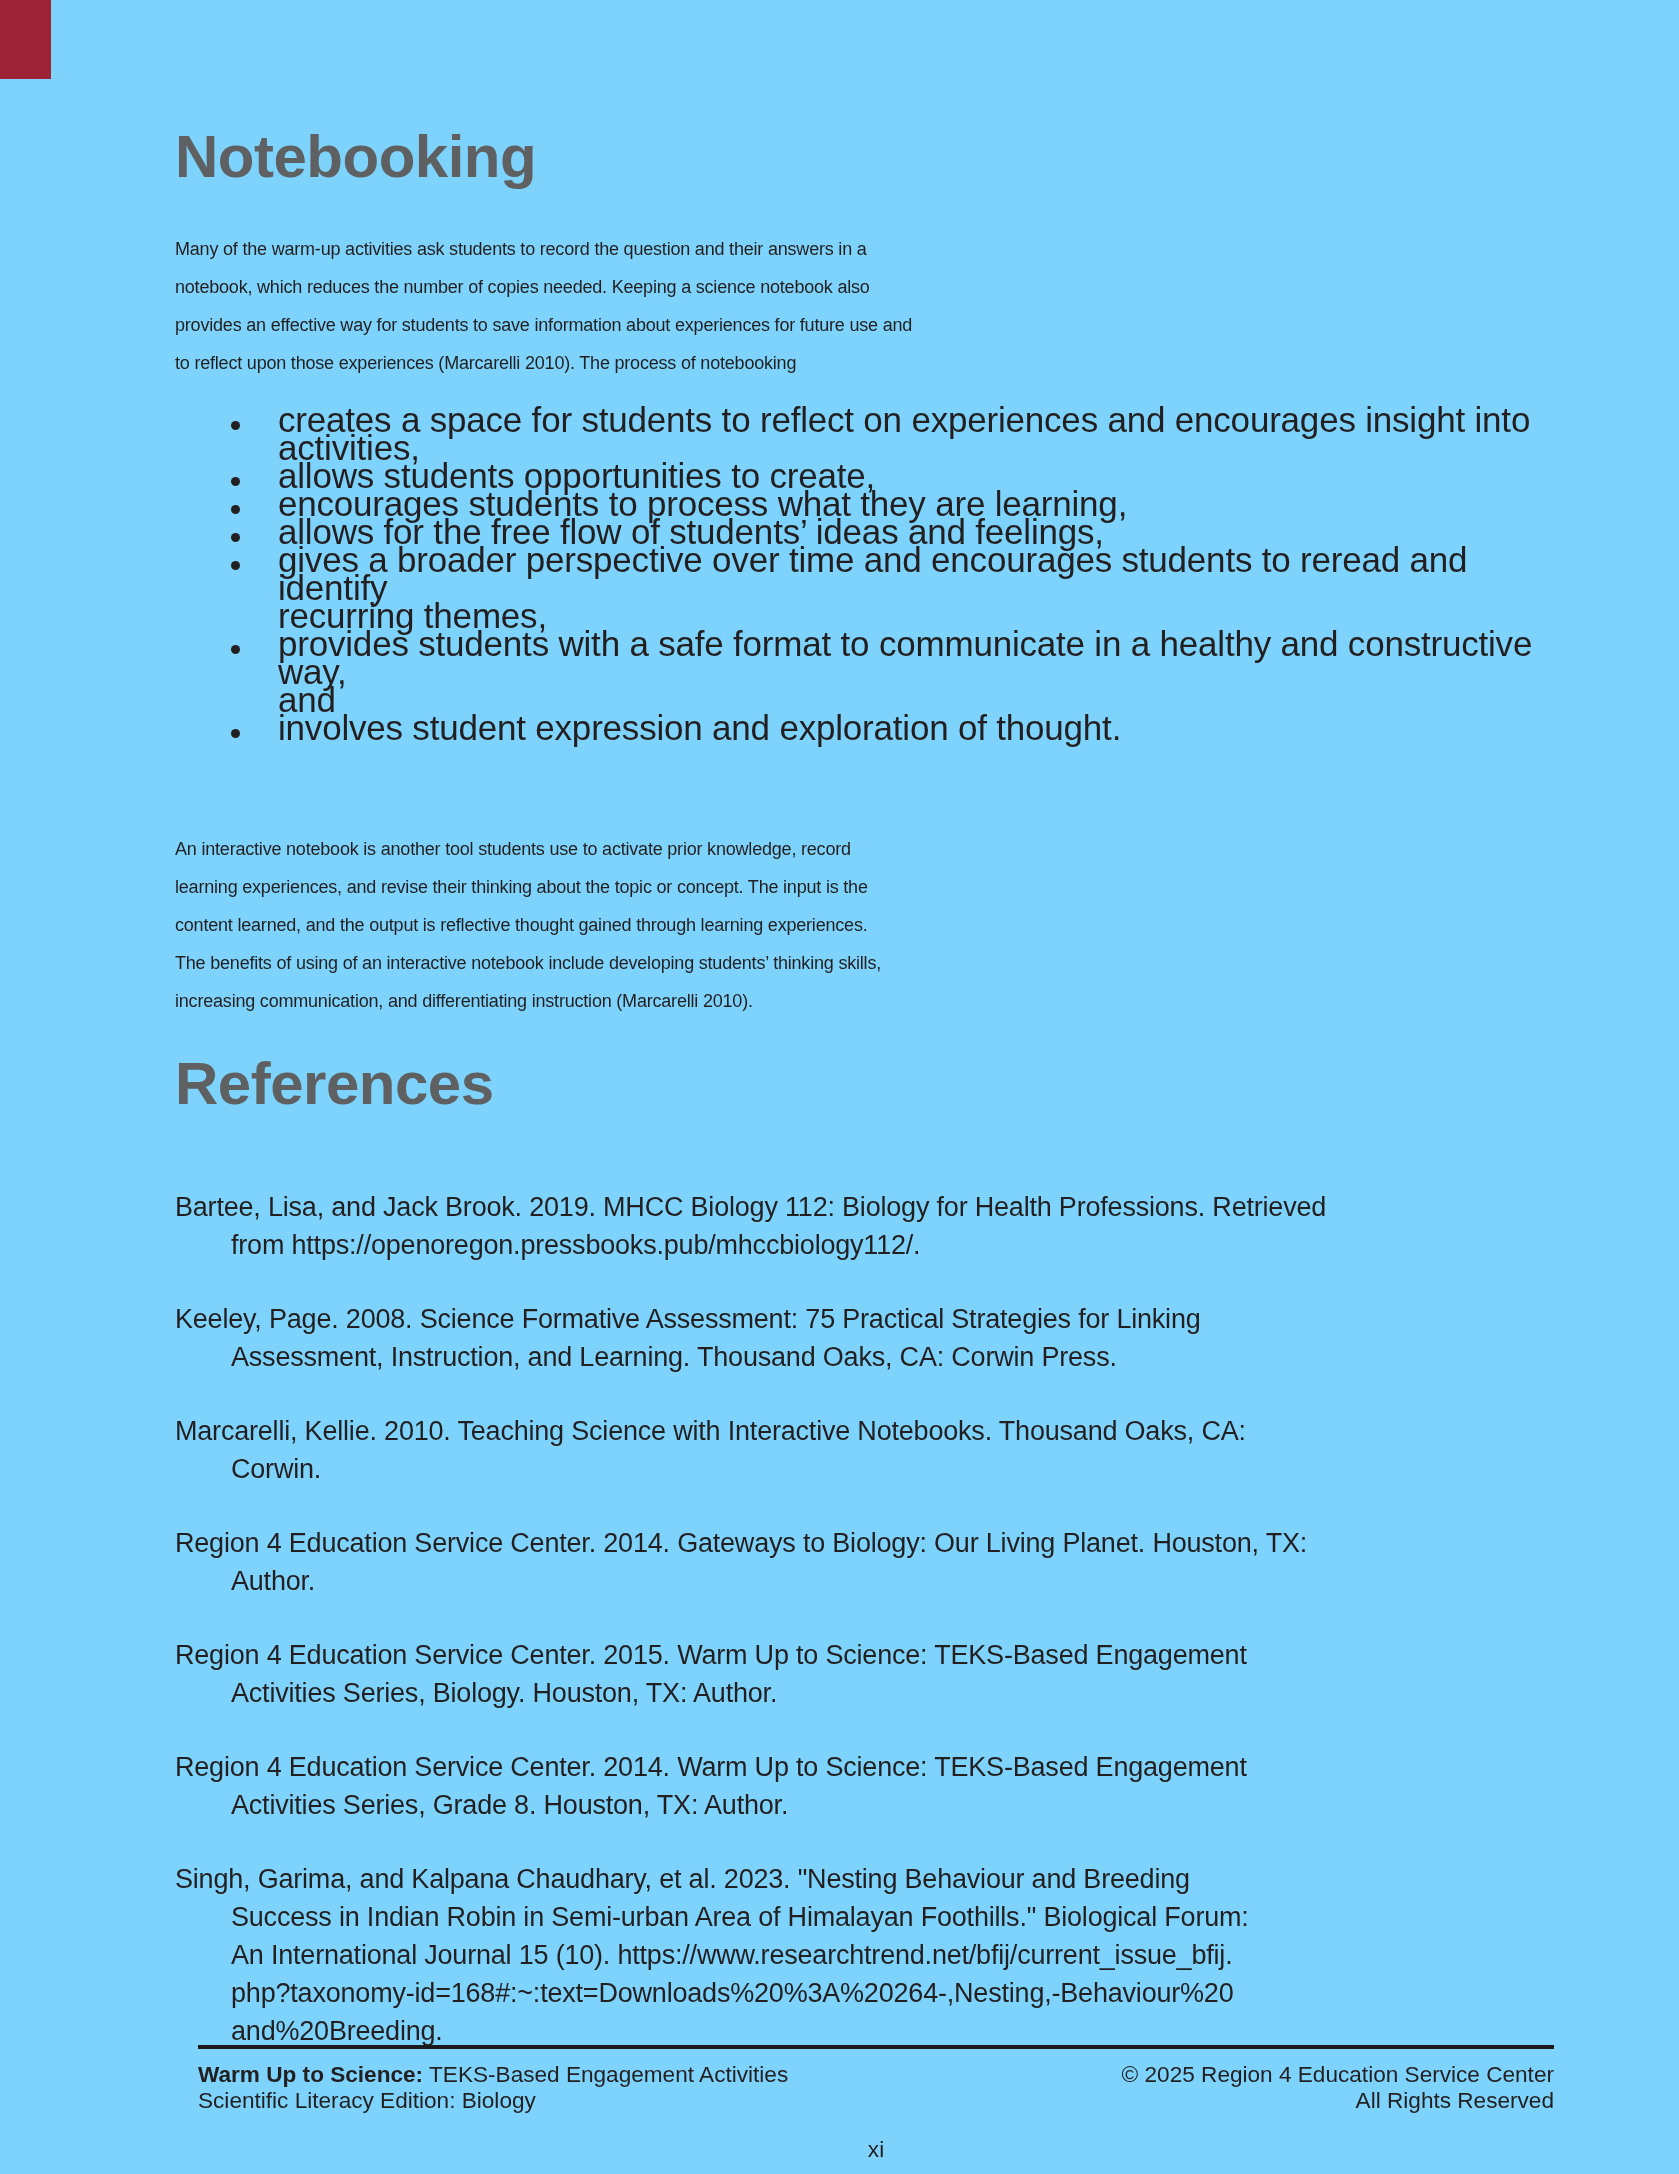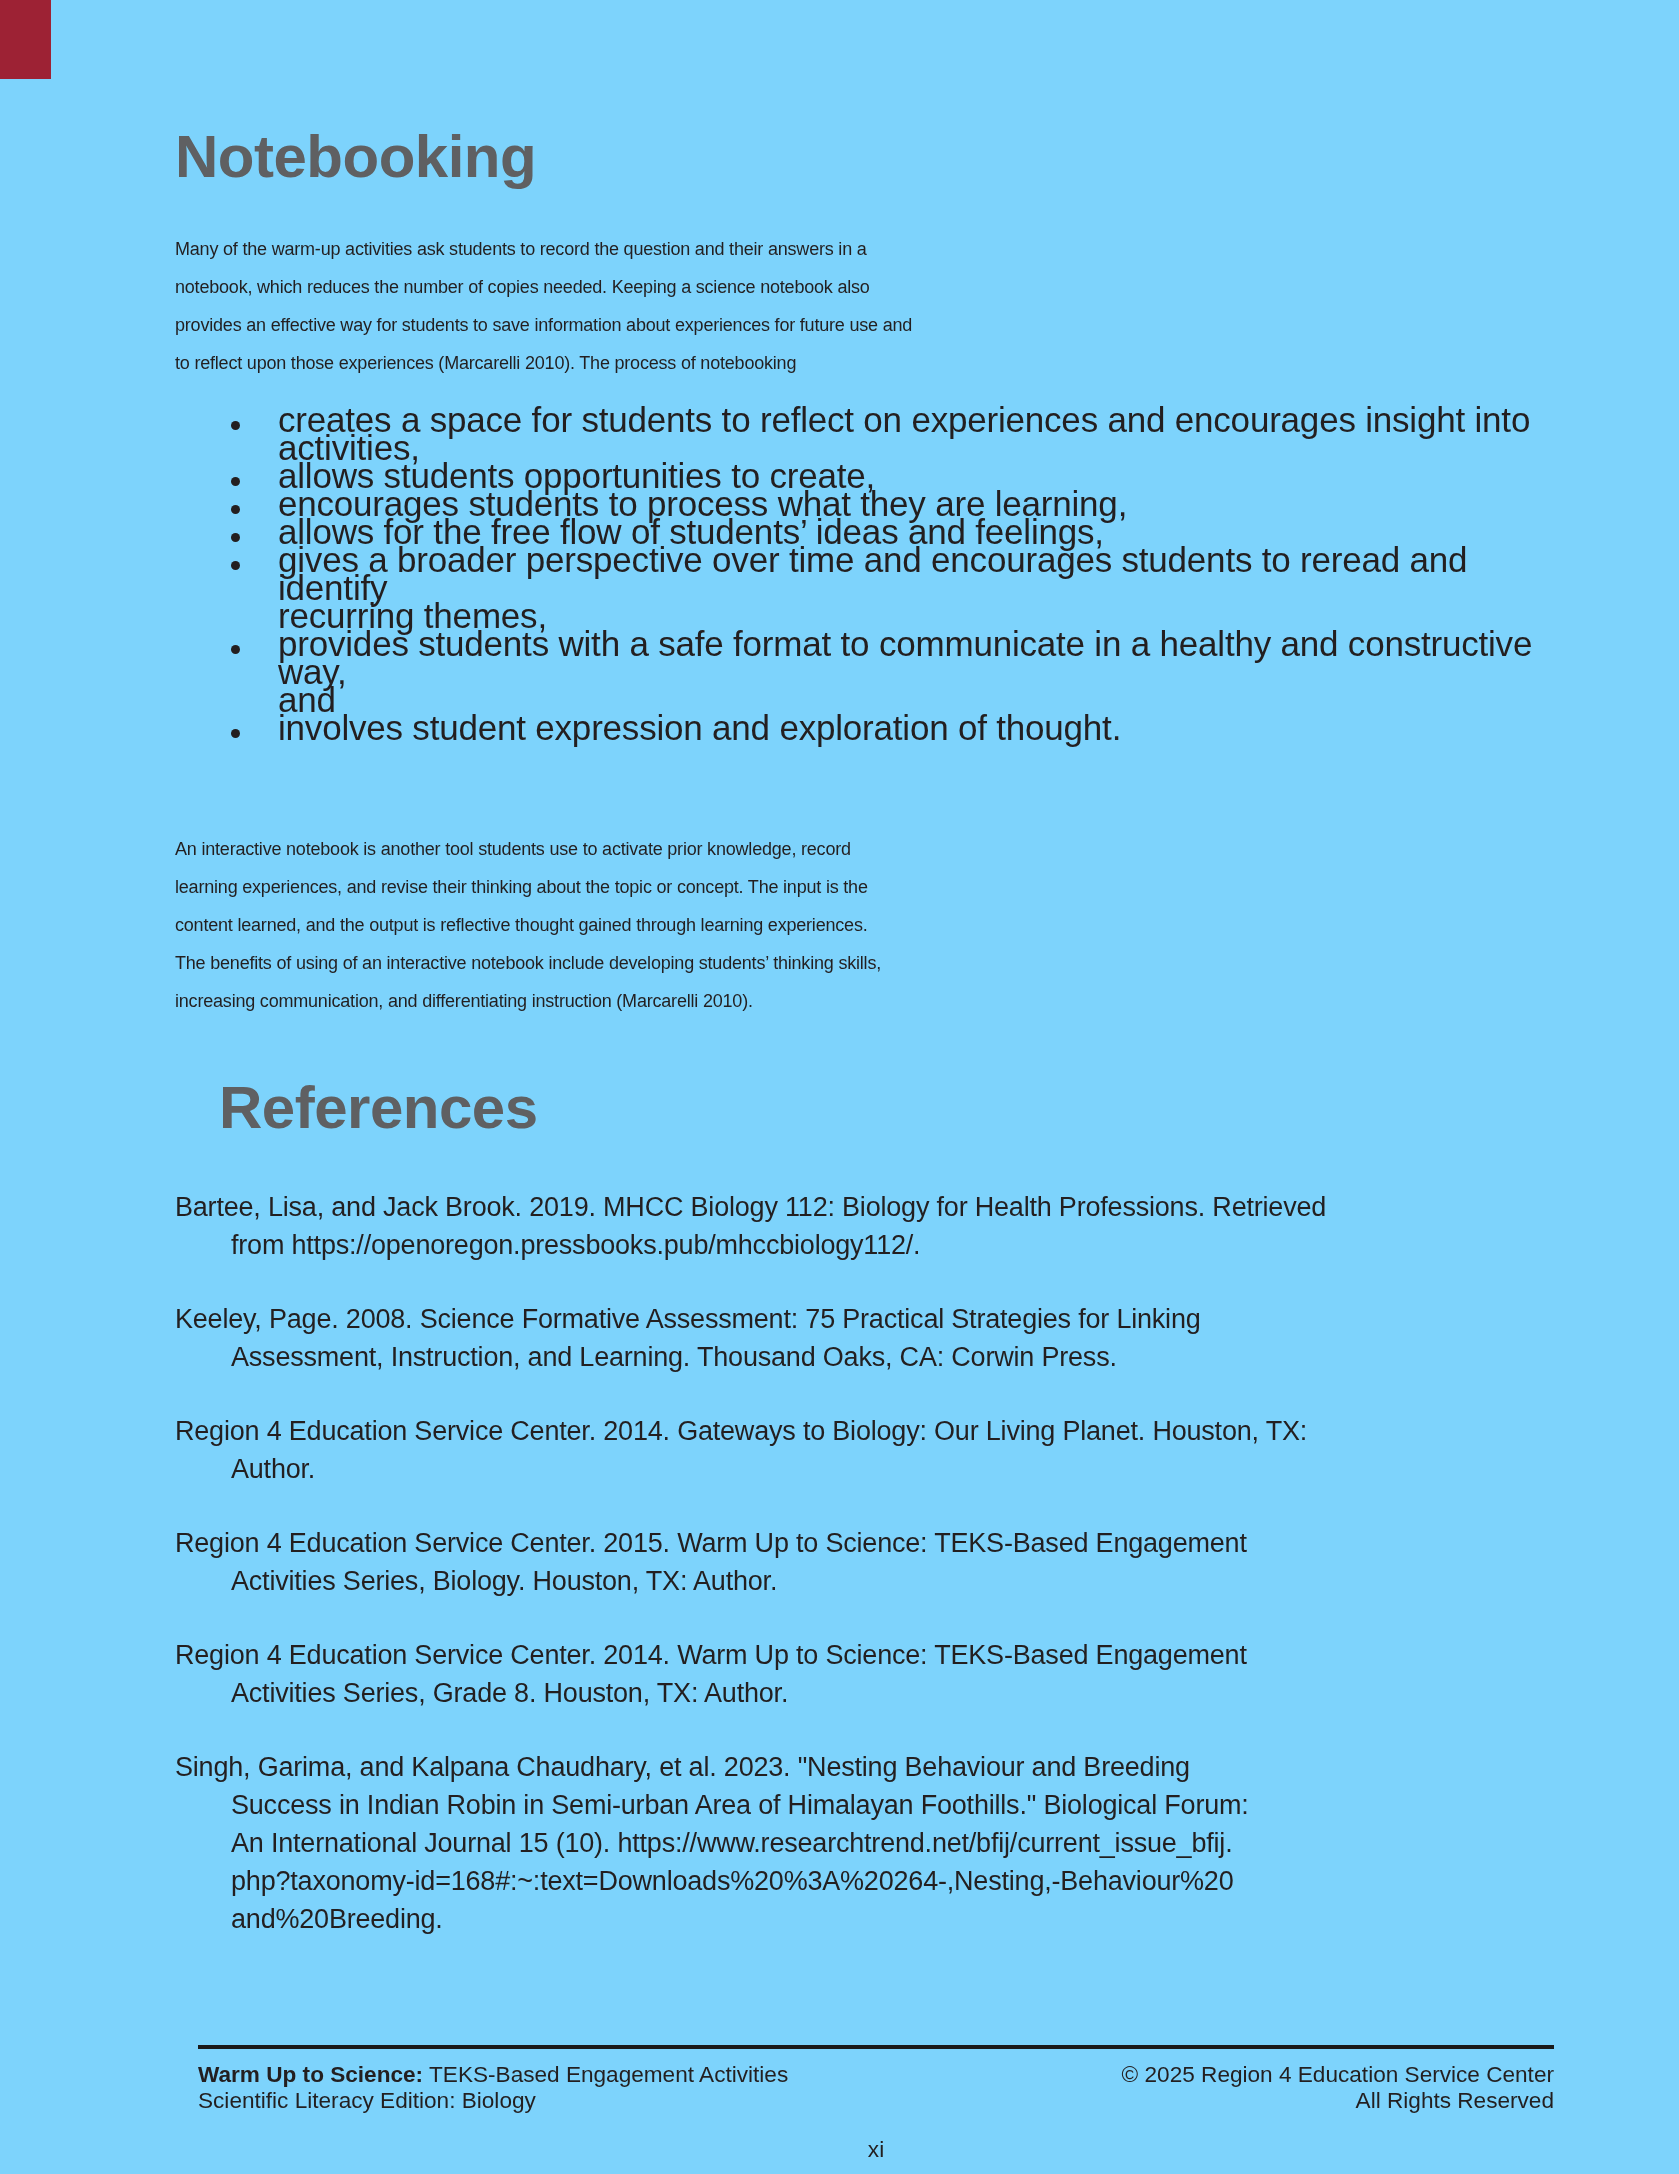"References" #title-references { margin-left: 44px -> none; top: 1078px -> 1054px }
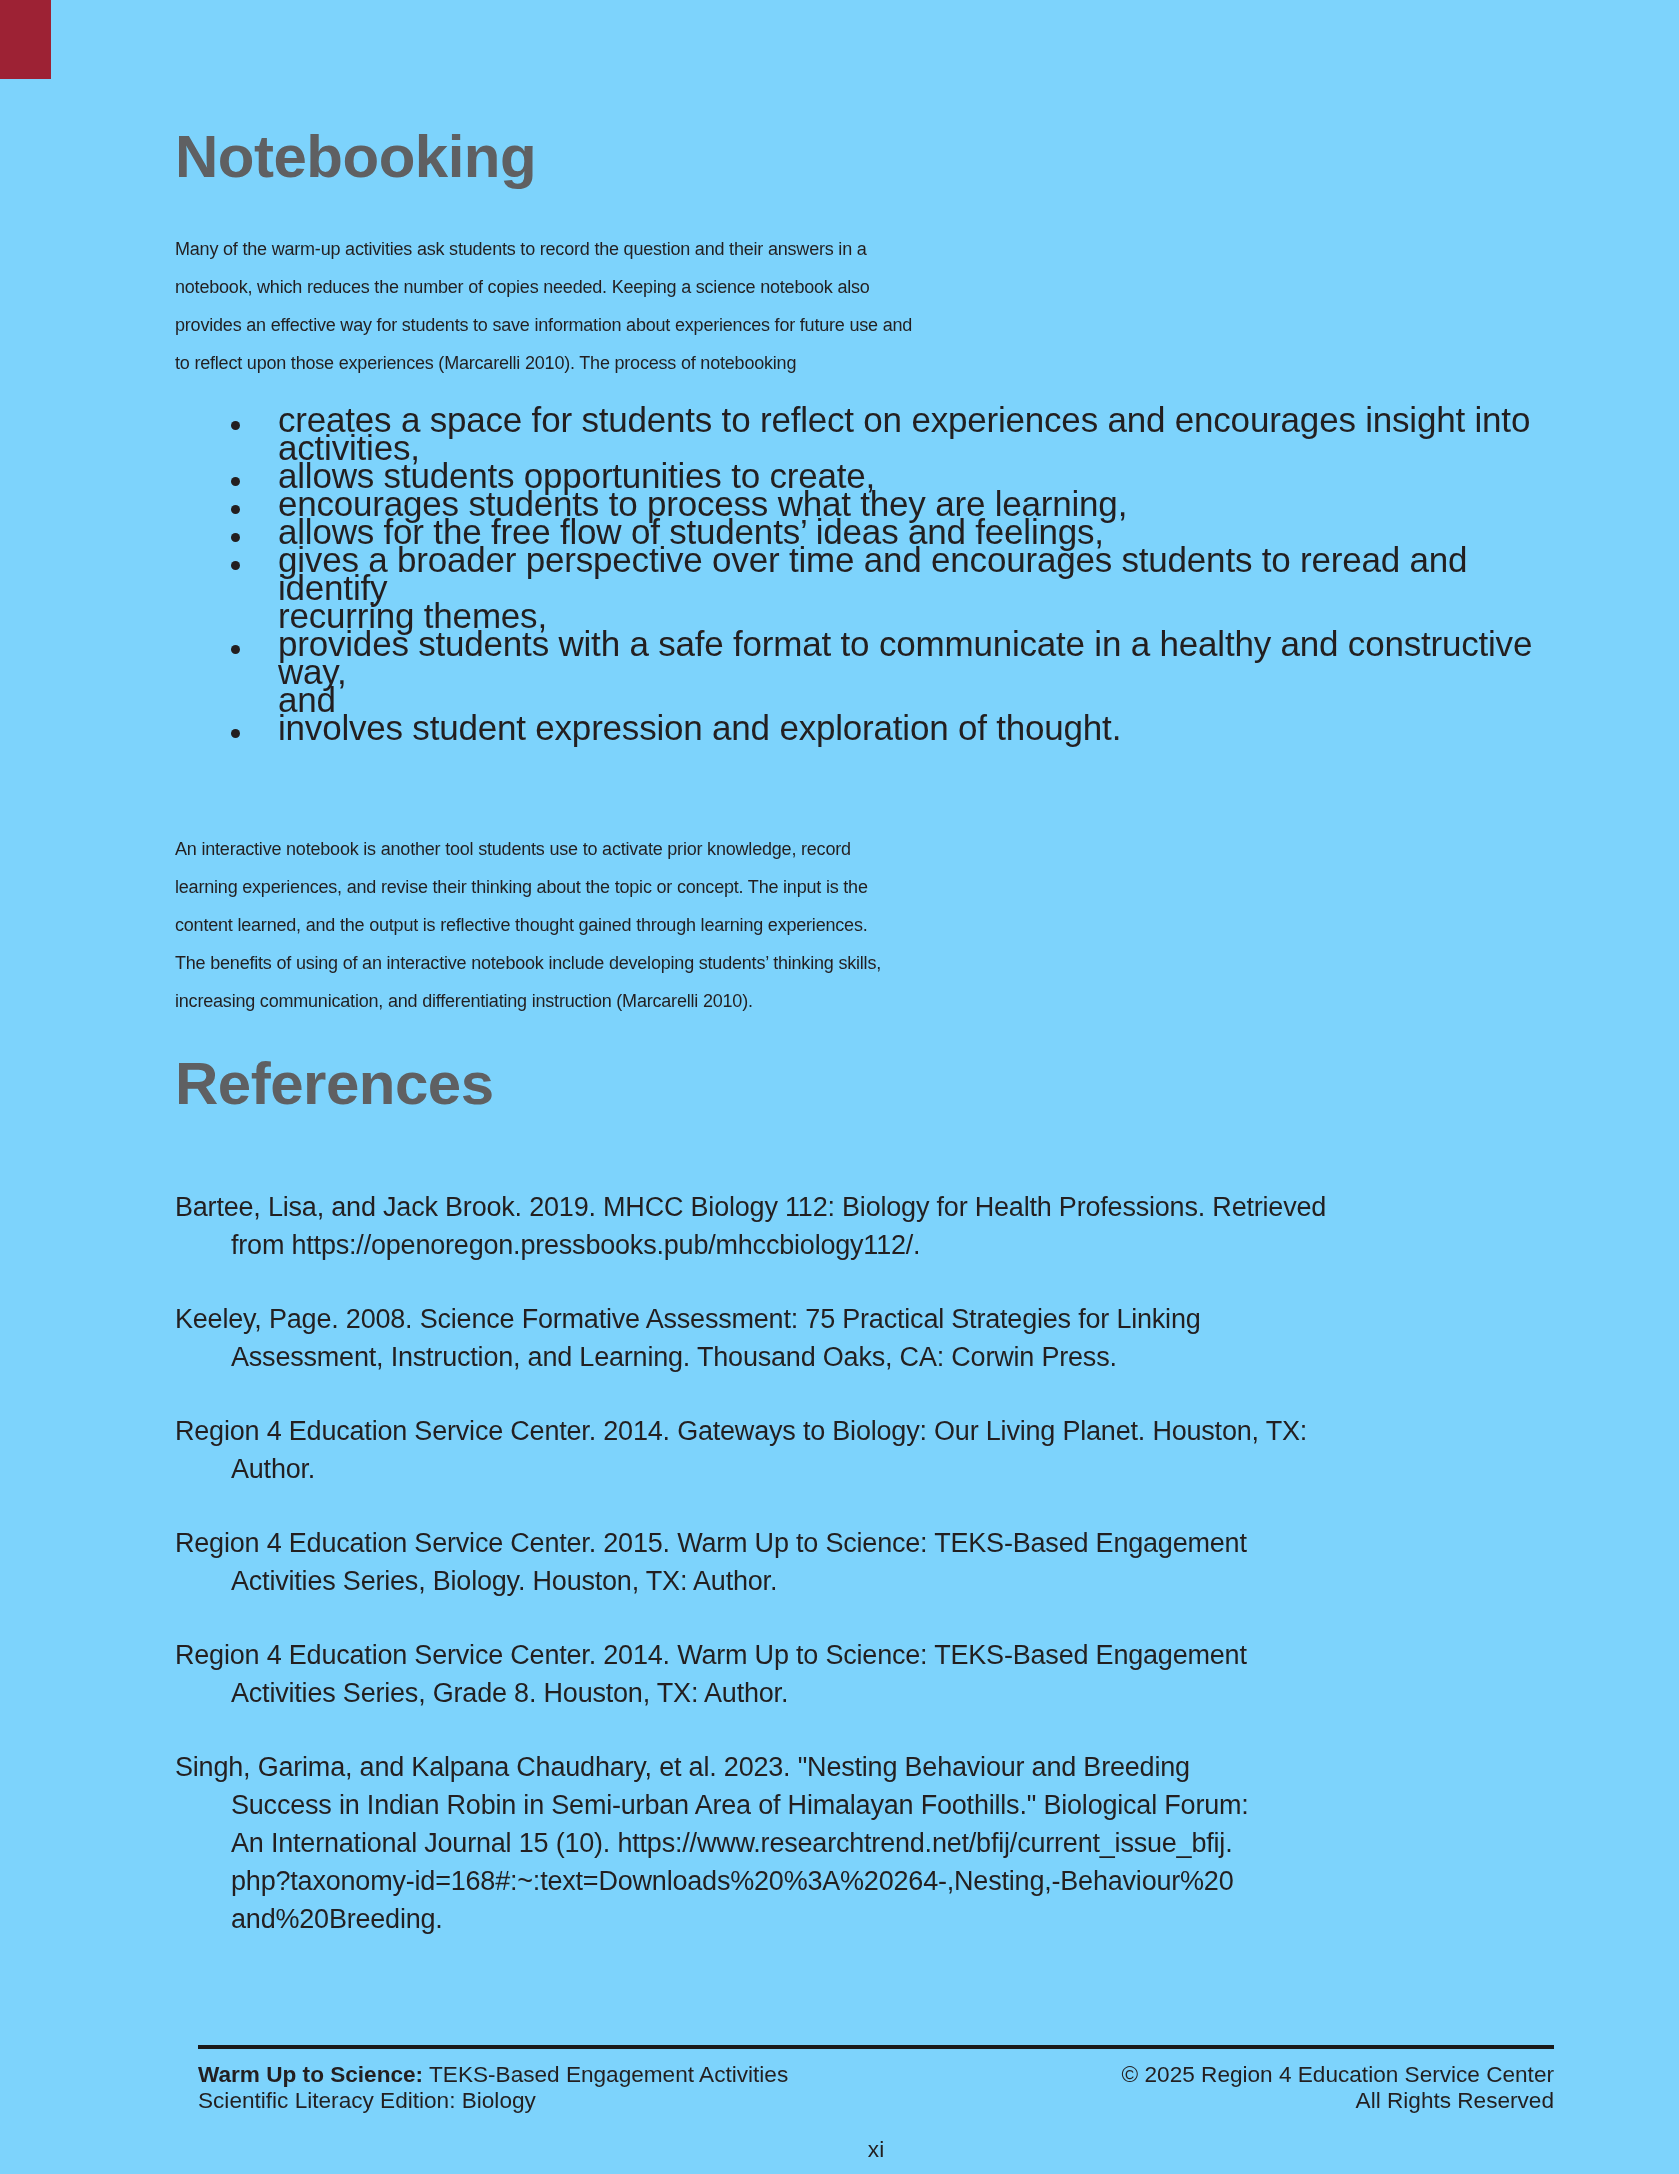"Marcarelli, Kellie. 2010. Teaching" div.ref { html: none -> <div><span>Marcarelli, Kellie. 2010. </span><span>Teaching Science with Interactive Notebooks</span><span>. Thousand Oaks, CA:</span><br><span>Corwin.</span></div> }
